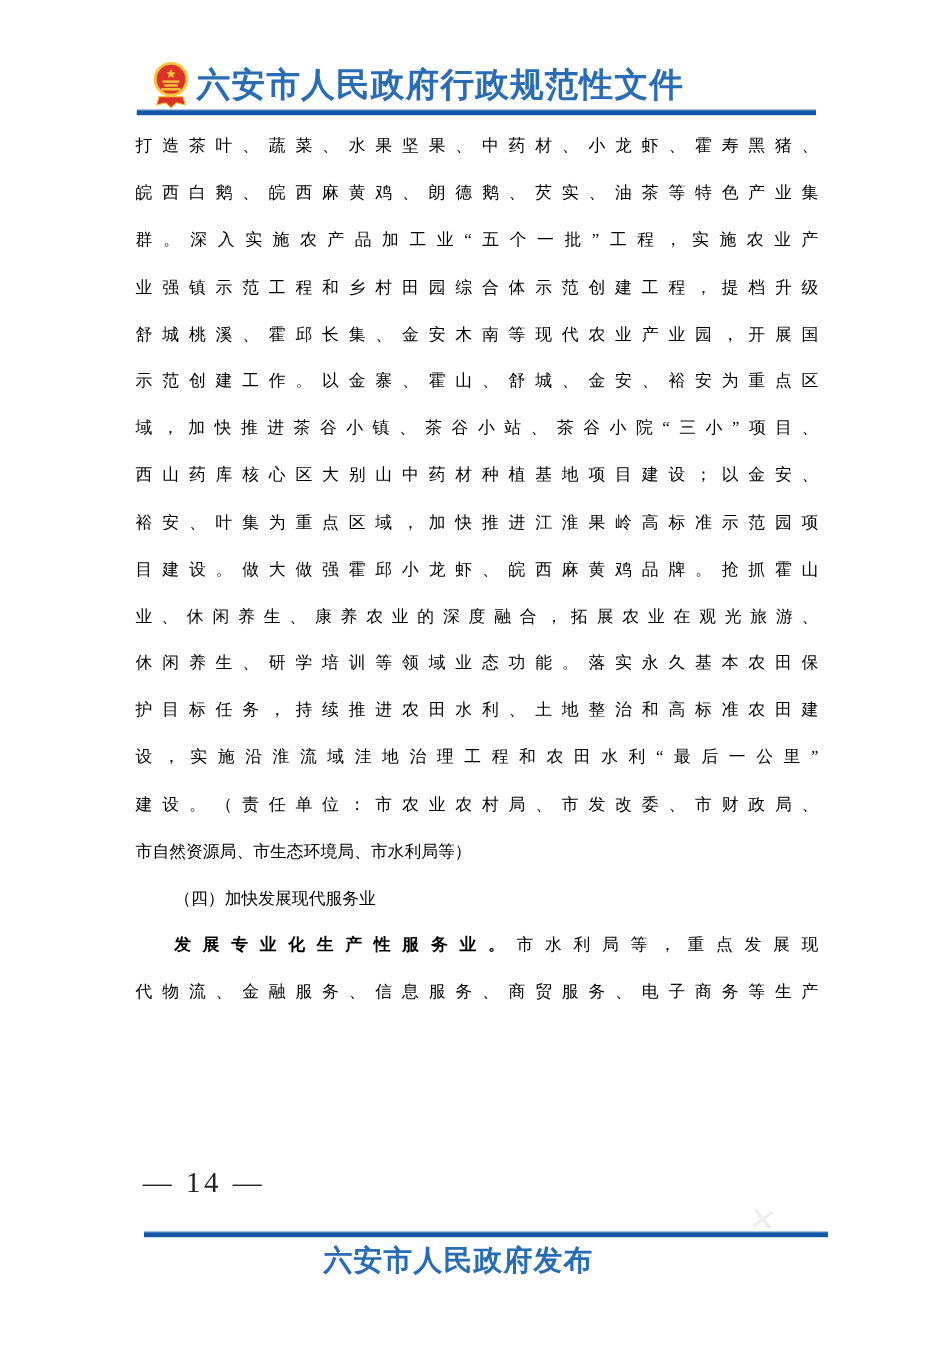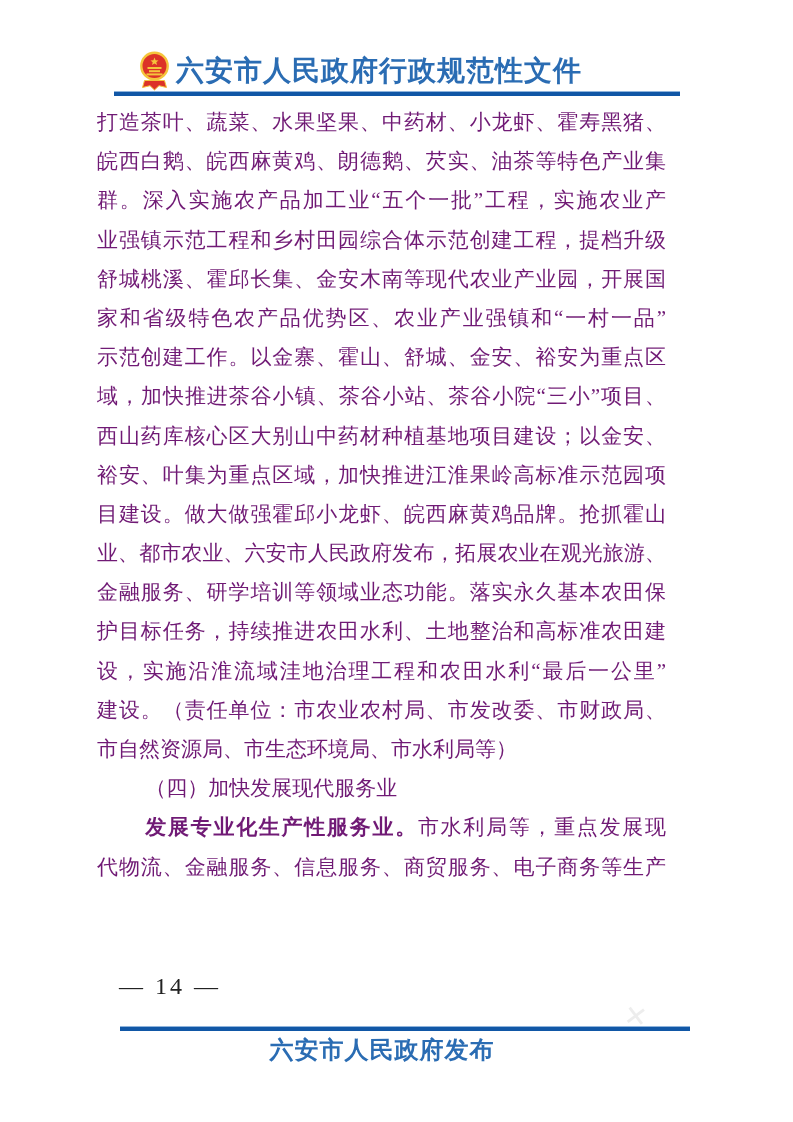"六安市人民政府行政规范性文件" .header { left: 138px -> 126px }
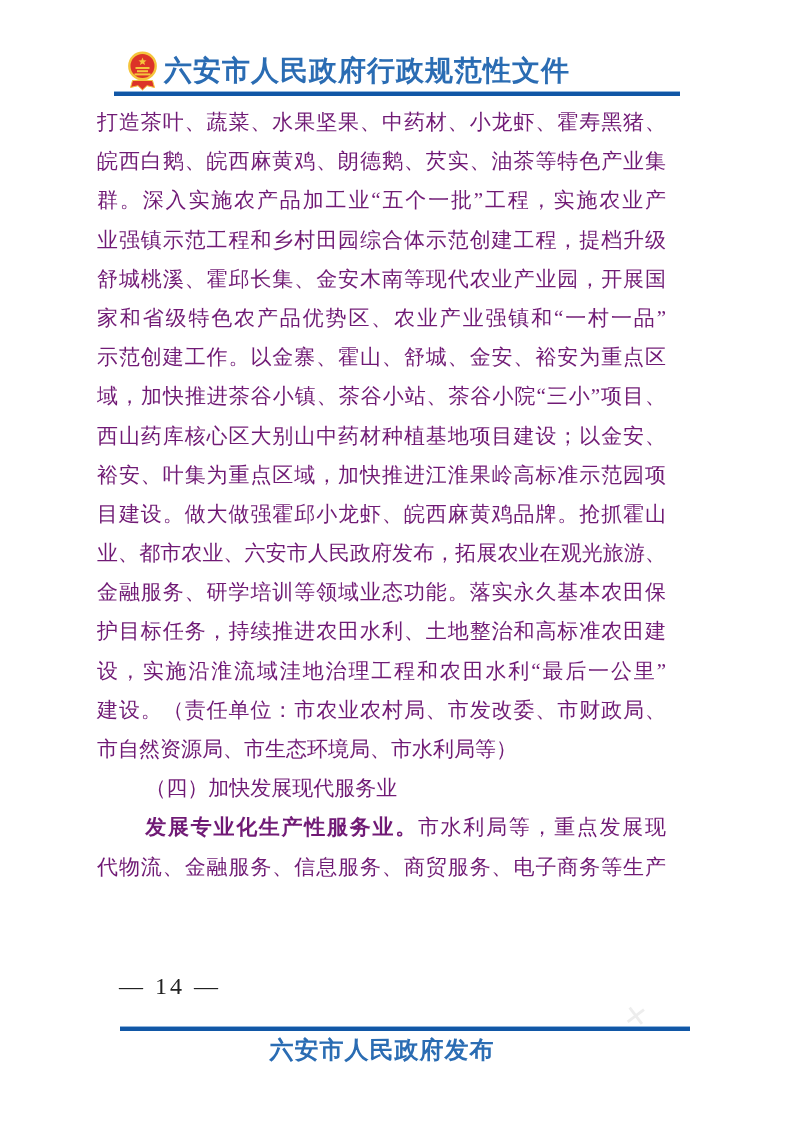"打造茶叶、蔬菜、水果坚果、中药材、小龙虾、霍寿黑猪、" .bodytext { color: #701a75 -> #000000; font-size: 21px -> 14px; left: 97px -> 113px }
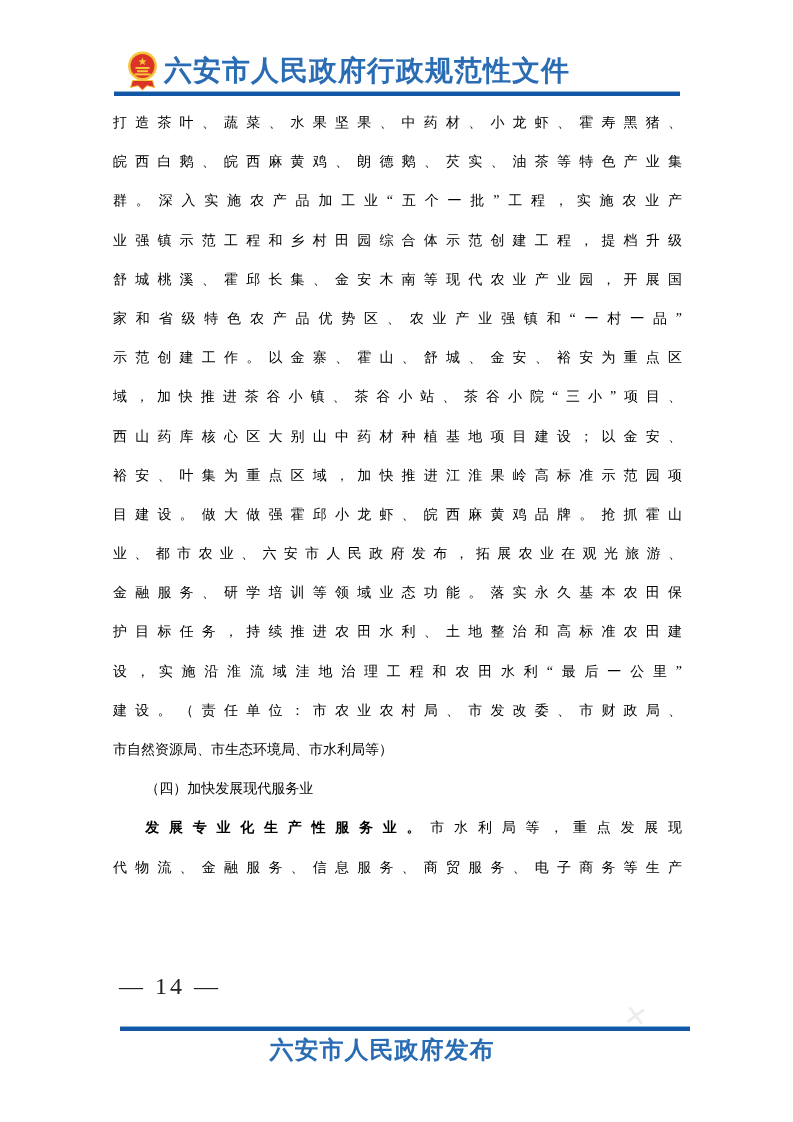"家和省级特色农产品优势区、农业产业强镇和“一村一品”" div.line { html: <div>家和省级特色农产品优势区、农业产业强镇和“一村一品”</div> -> none }
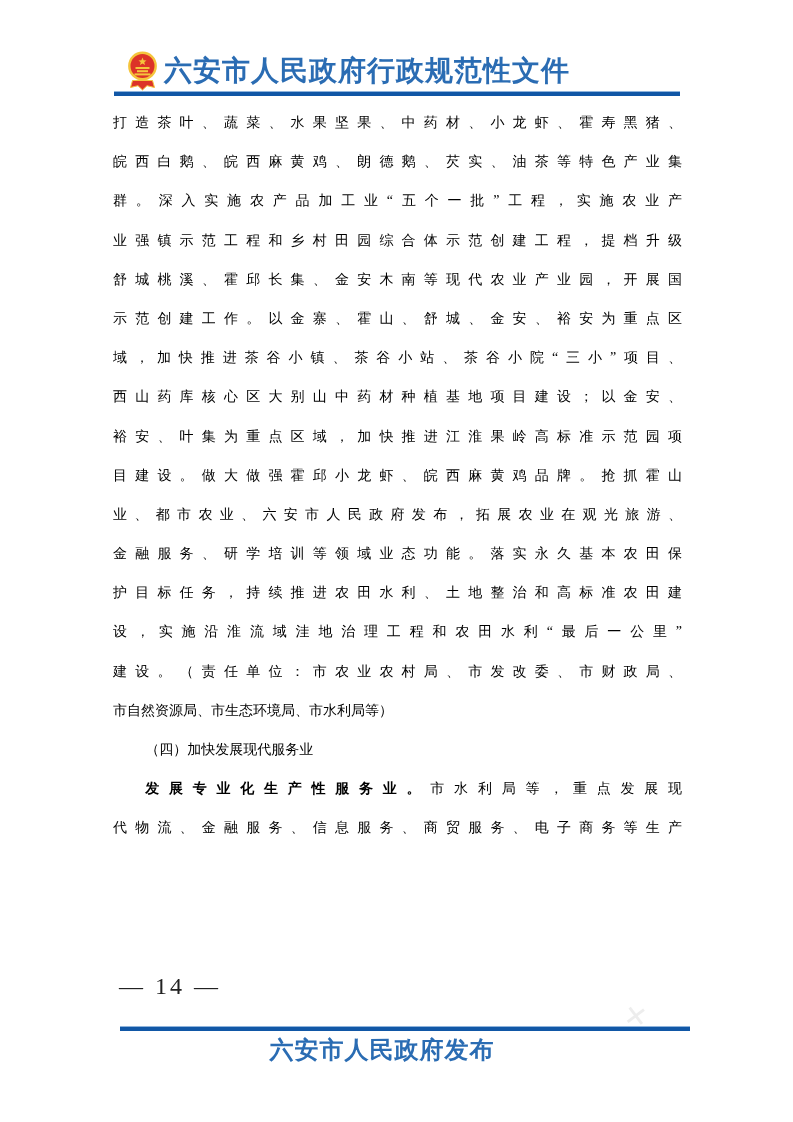"业、都市农业、六安市人民政府发布，拓展农业在观光旅游、" div.line { text: 都市农业、六安市人民政府发布 -> 休闲养生、康养农业的深度融合 }
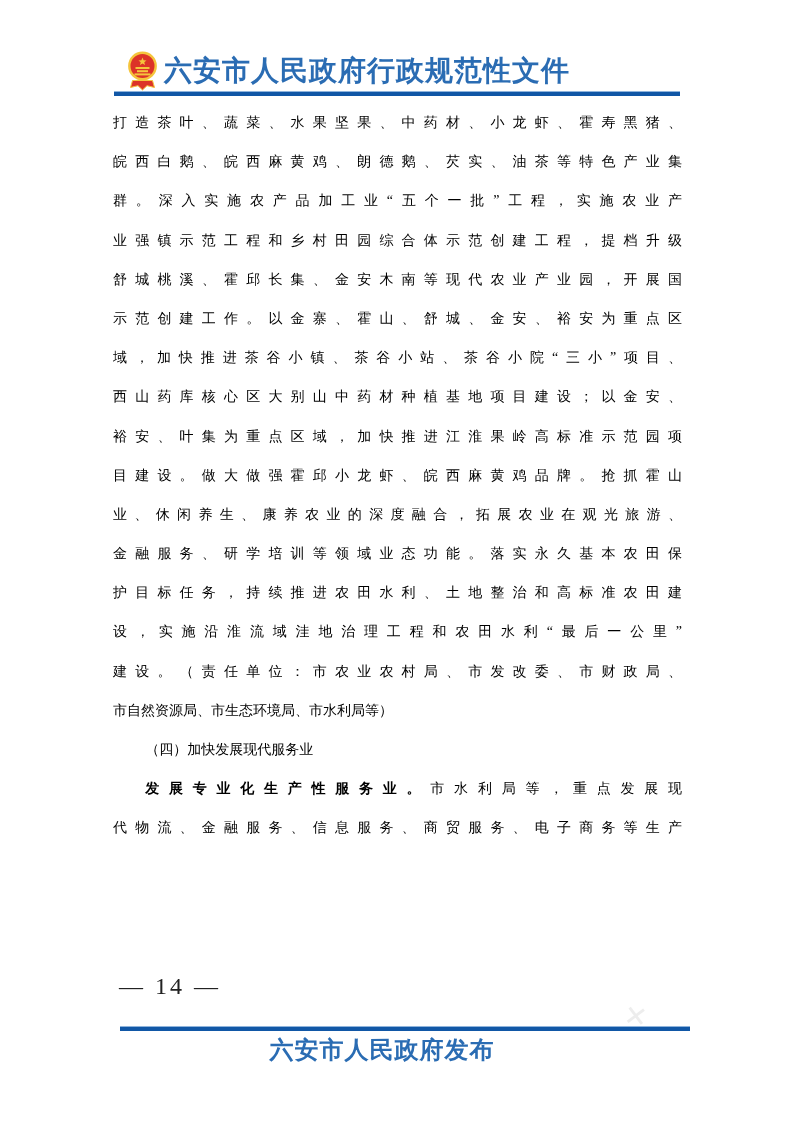"金融服务、研学培训等领域业态功能。落实永久基本农田保" div.line { text: 金融服务 -> 休闲养生 }
